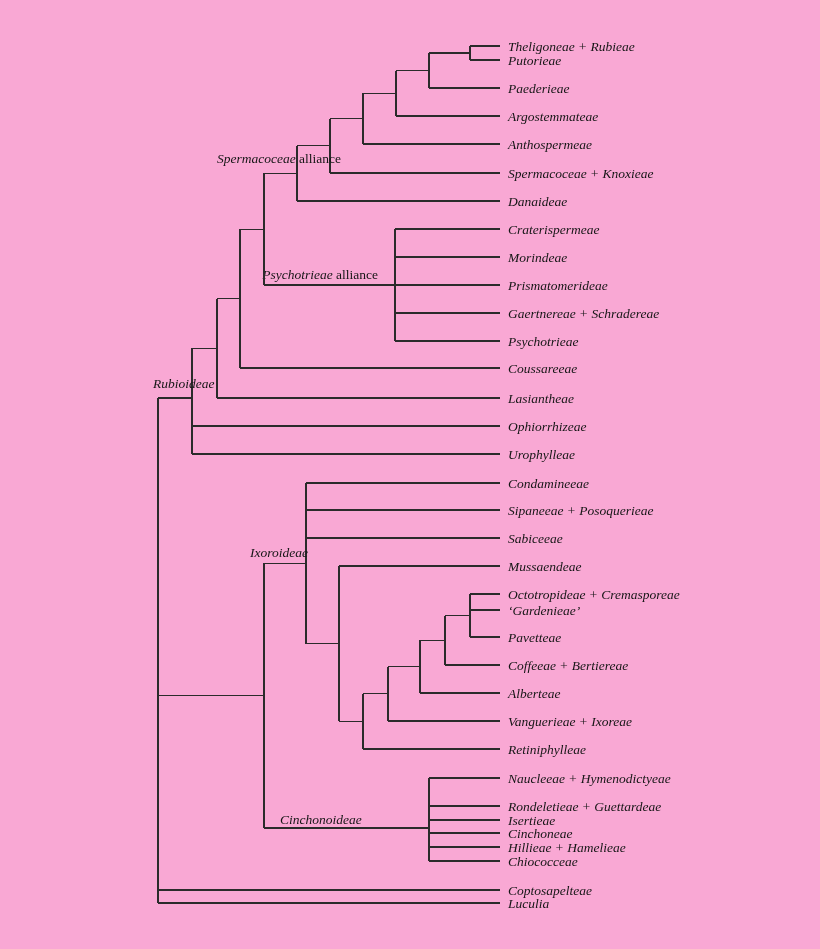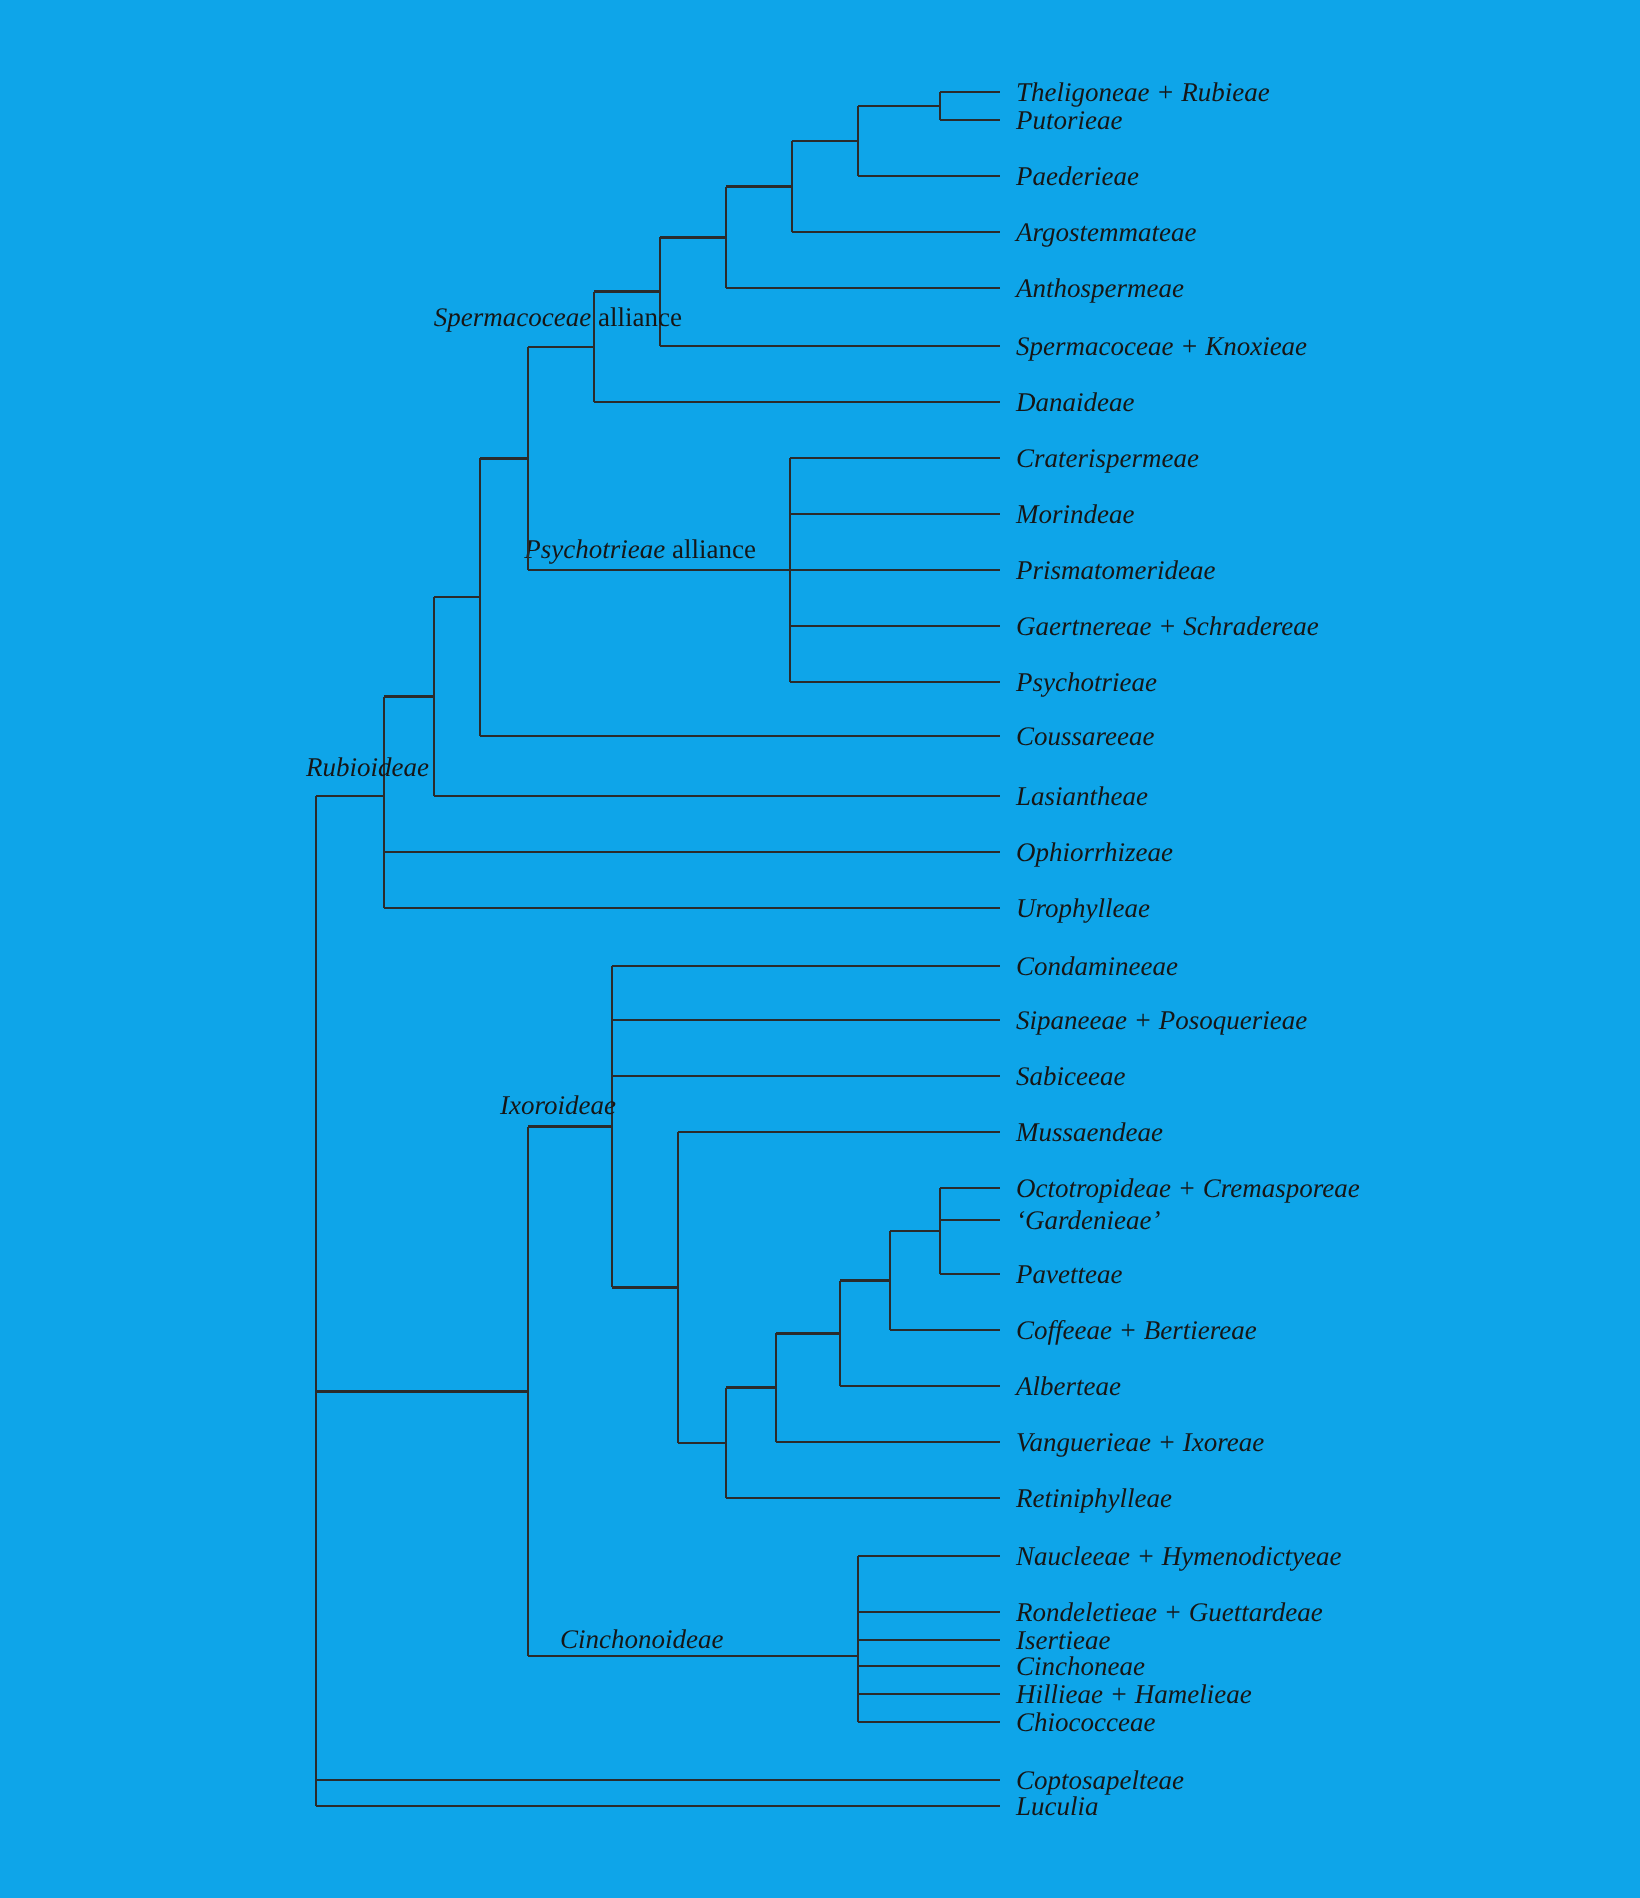"Theligoneae + Rubieae" .stage { background: #0ea5e9 -> #f9a8d4 }
